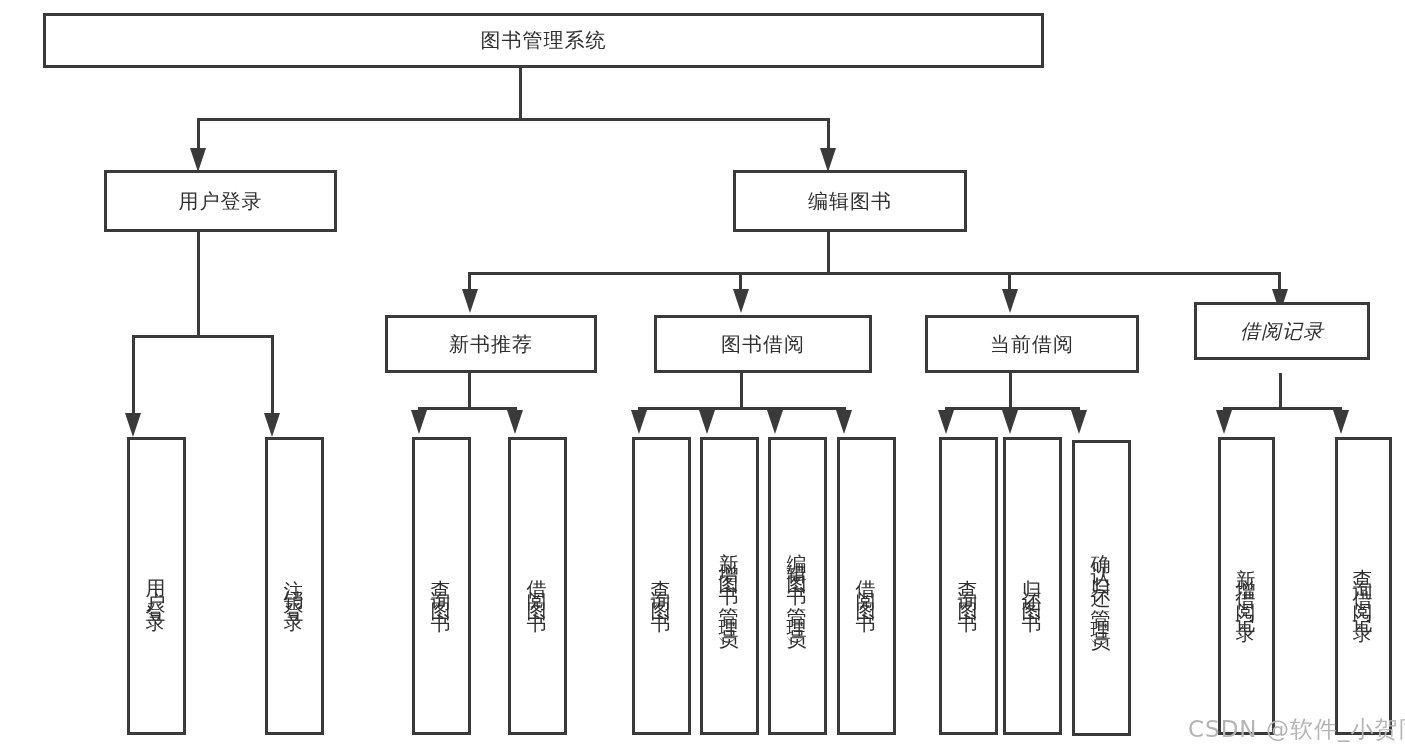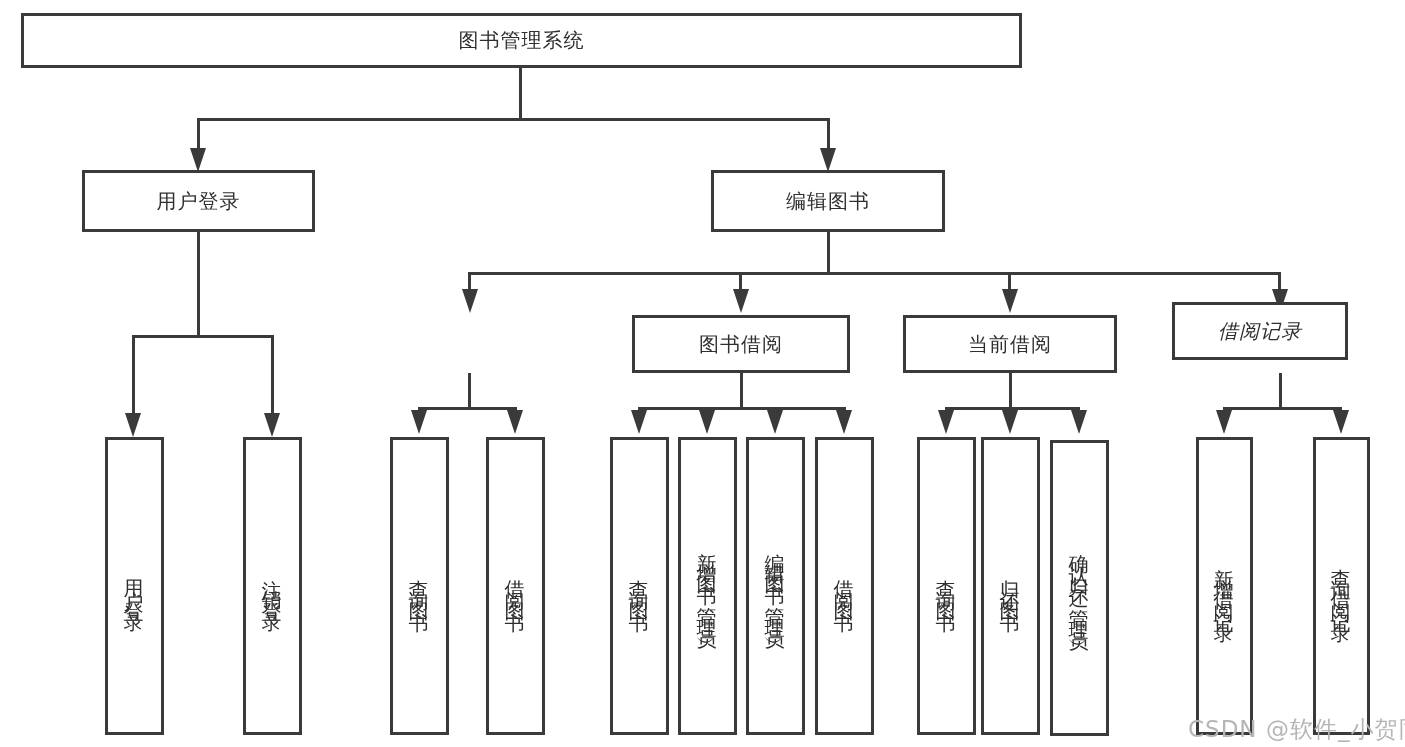"图书管理系统" .box { margin-left: none -> 22px }
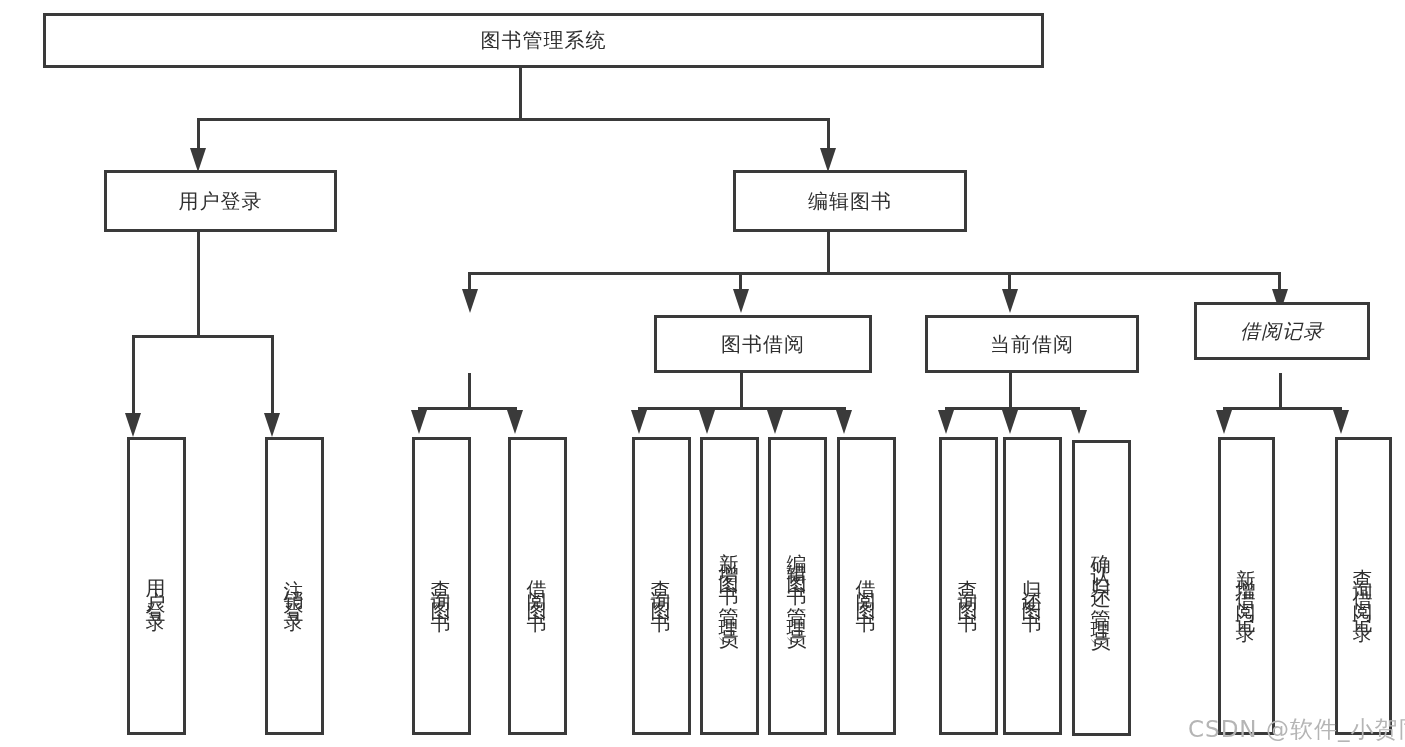"新书推荐" div.box { html: none -> <div>新书推荐</div> }
